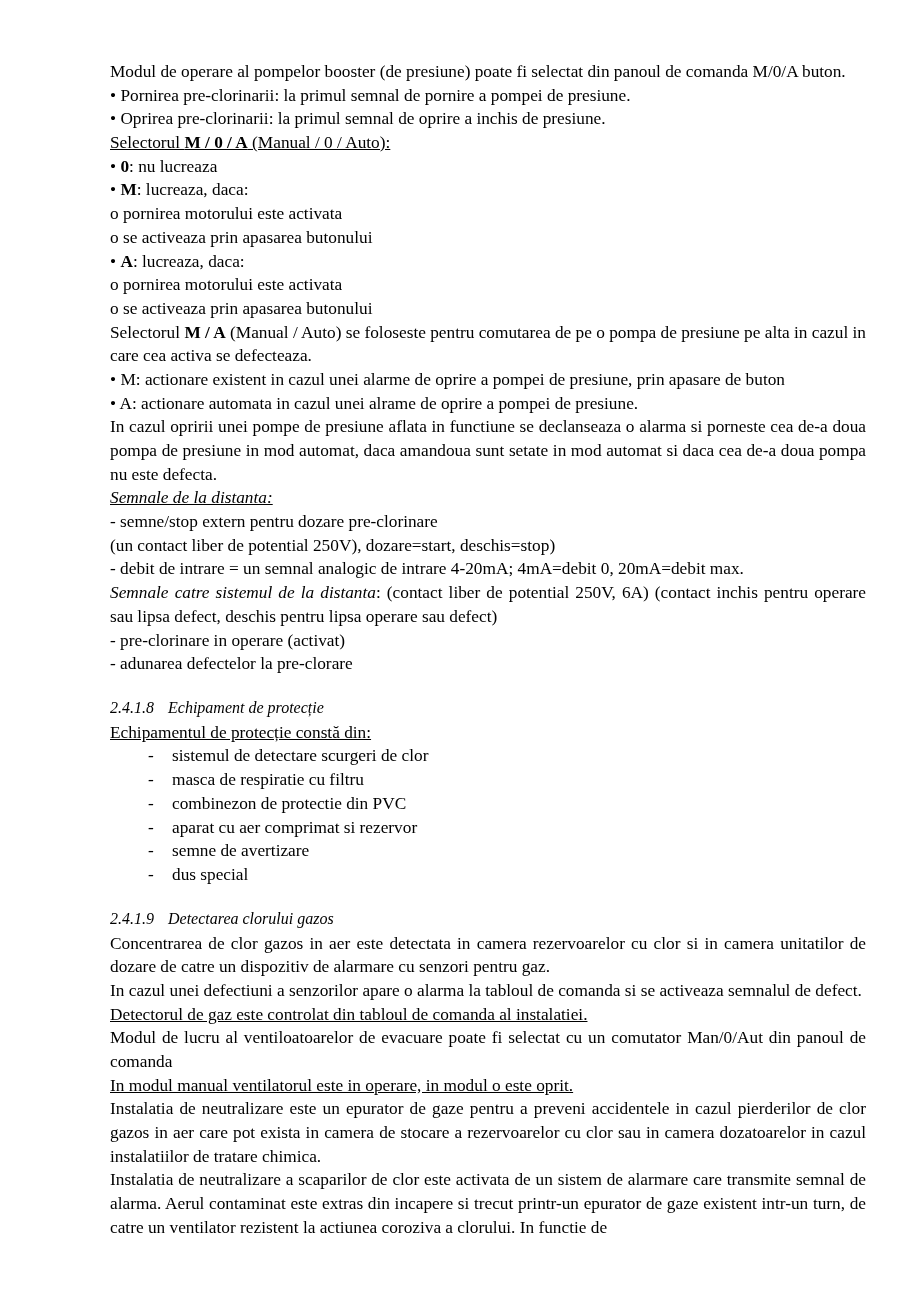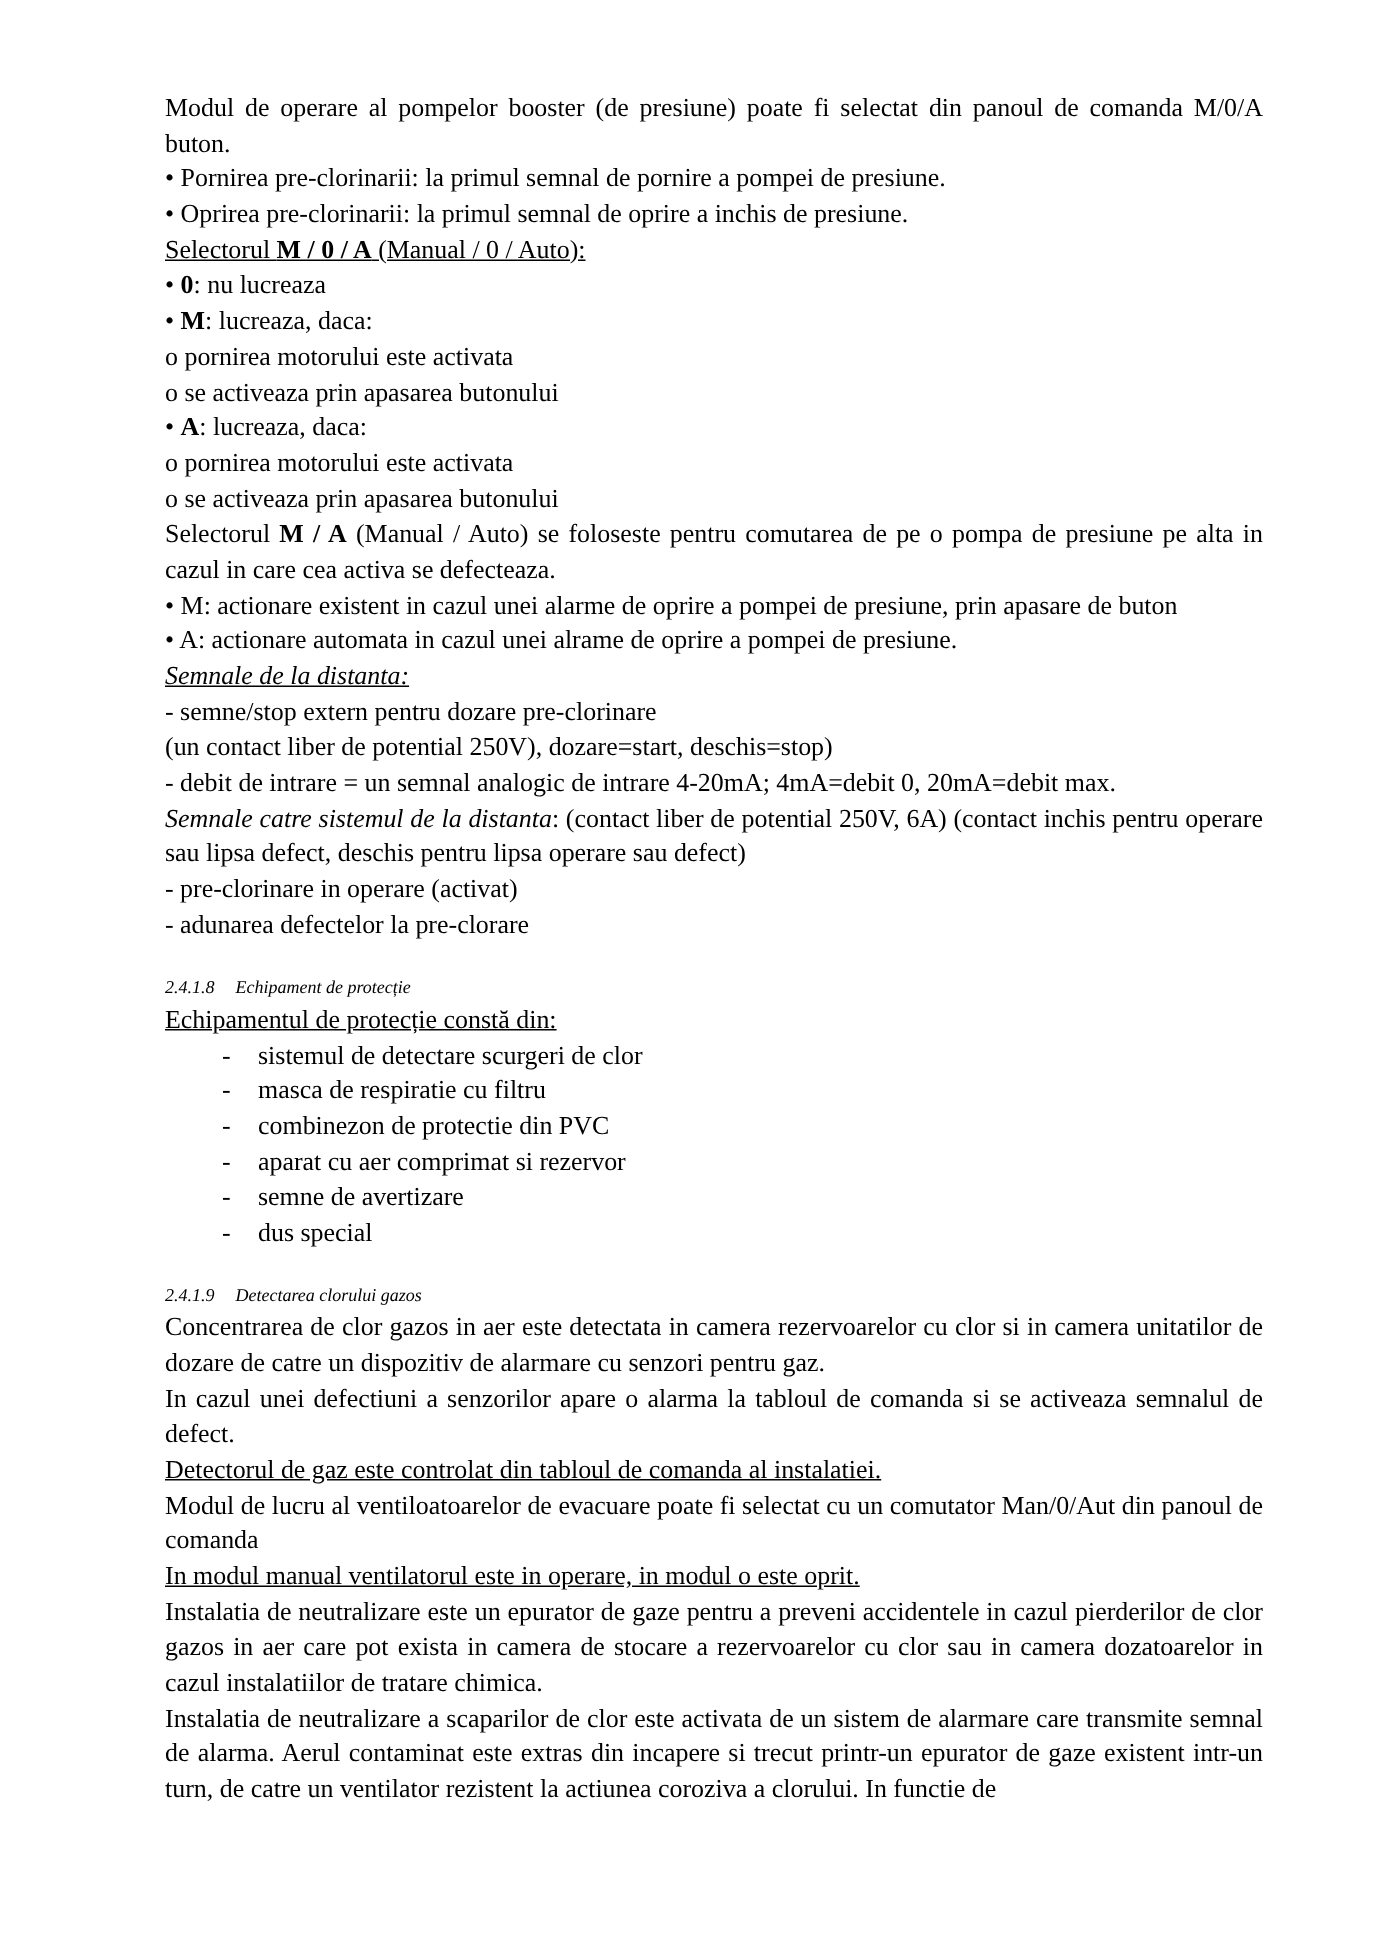"Modul de operare al pompelor" .page { padding: 60px 78px 40px 110px -> 60px 54px 40px 110px }
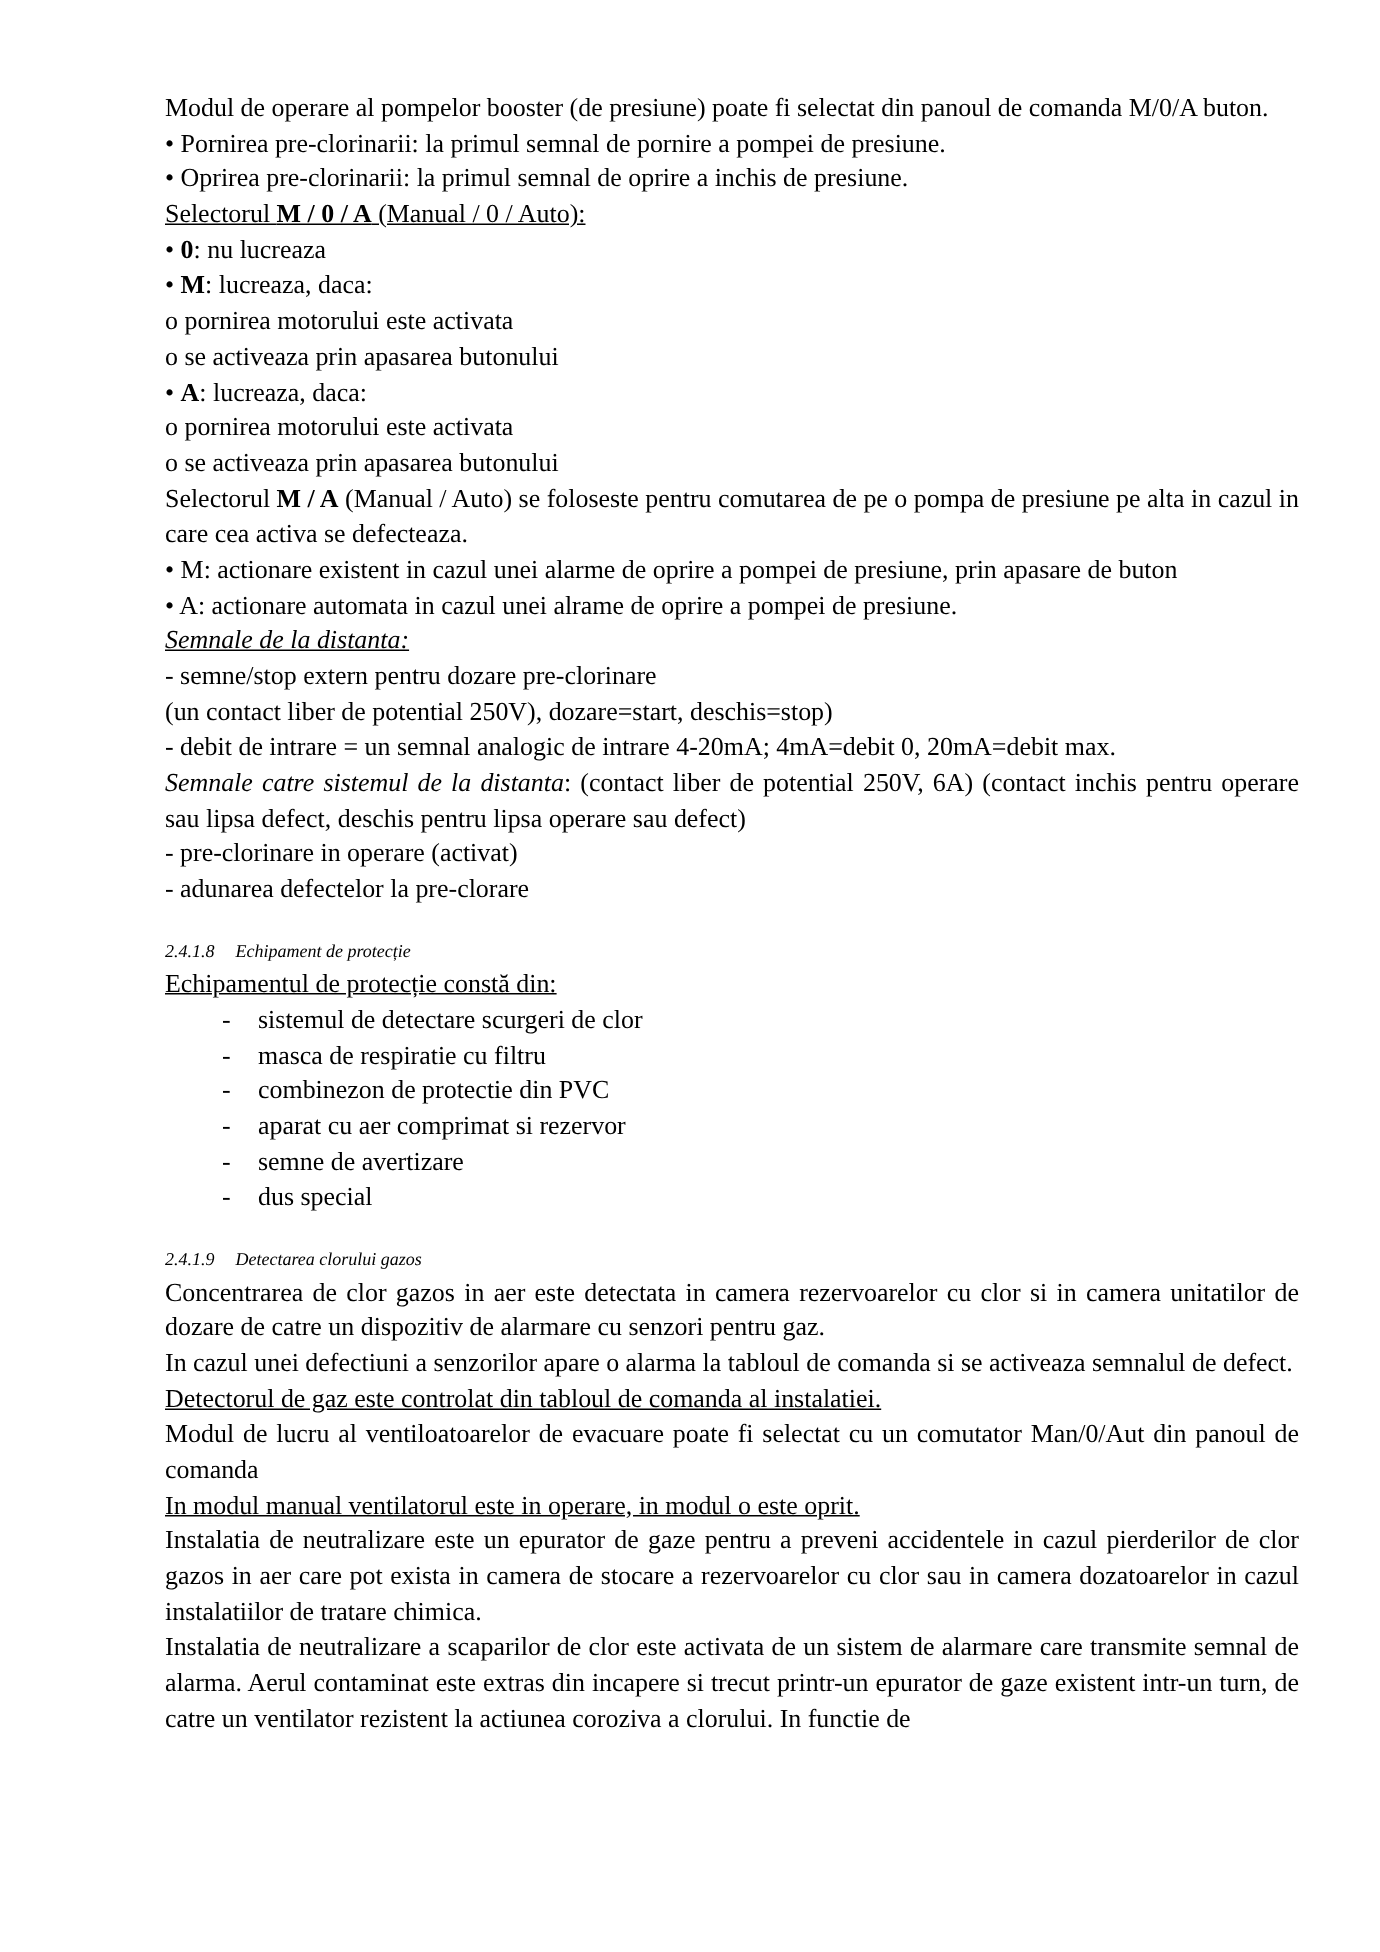"In cazul opririi unei pompe" p.para { html: none -> <p>In cazul opririi unei pompe de presiune aflata in functiune se declanseaza o alarma si porneste cea de-a doua pompa de presiune in mod automat, daca amandoua sunt setate in mod automat si daca cea de-a doua pompa nu este defecta.</p> }
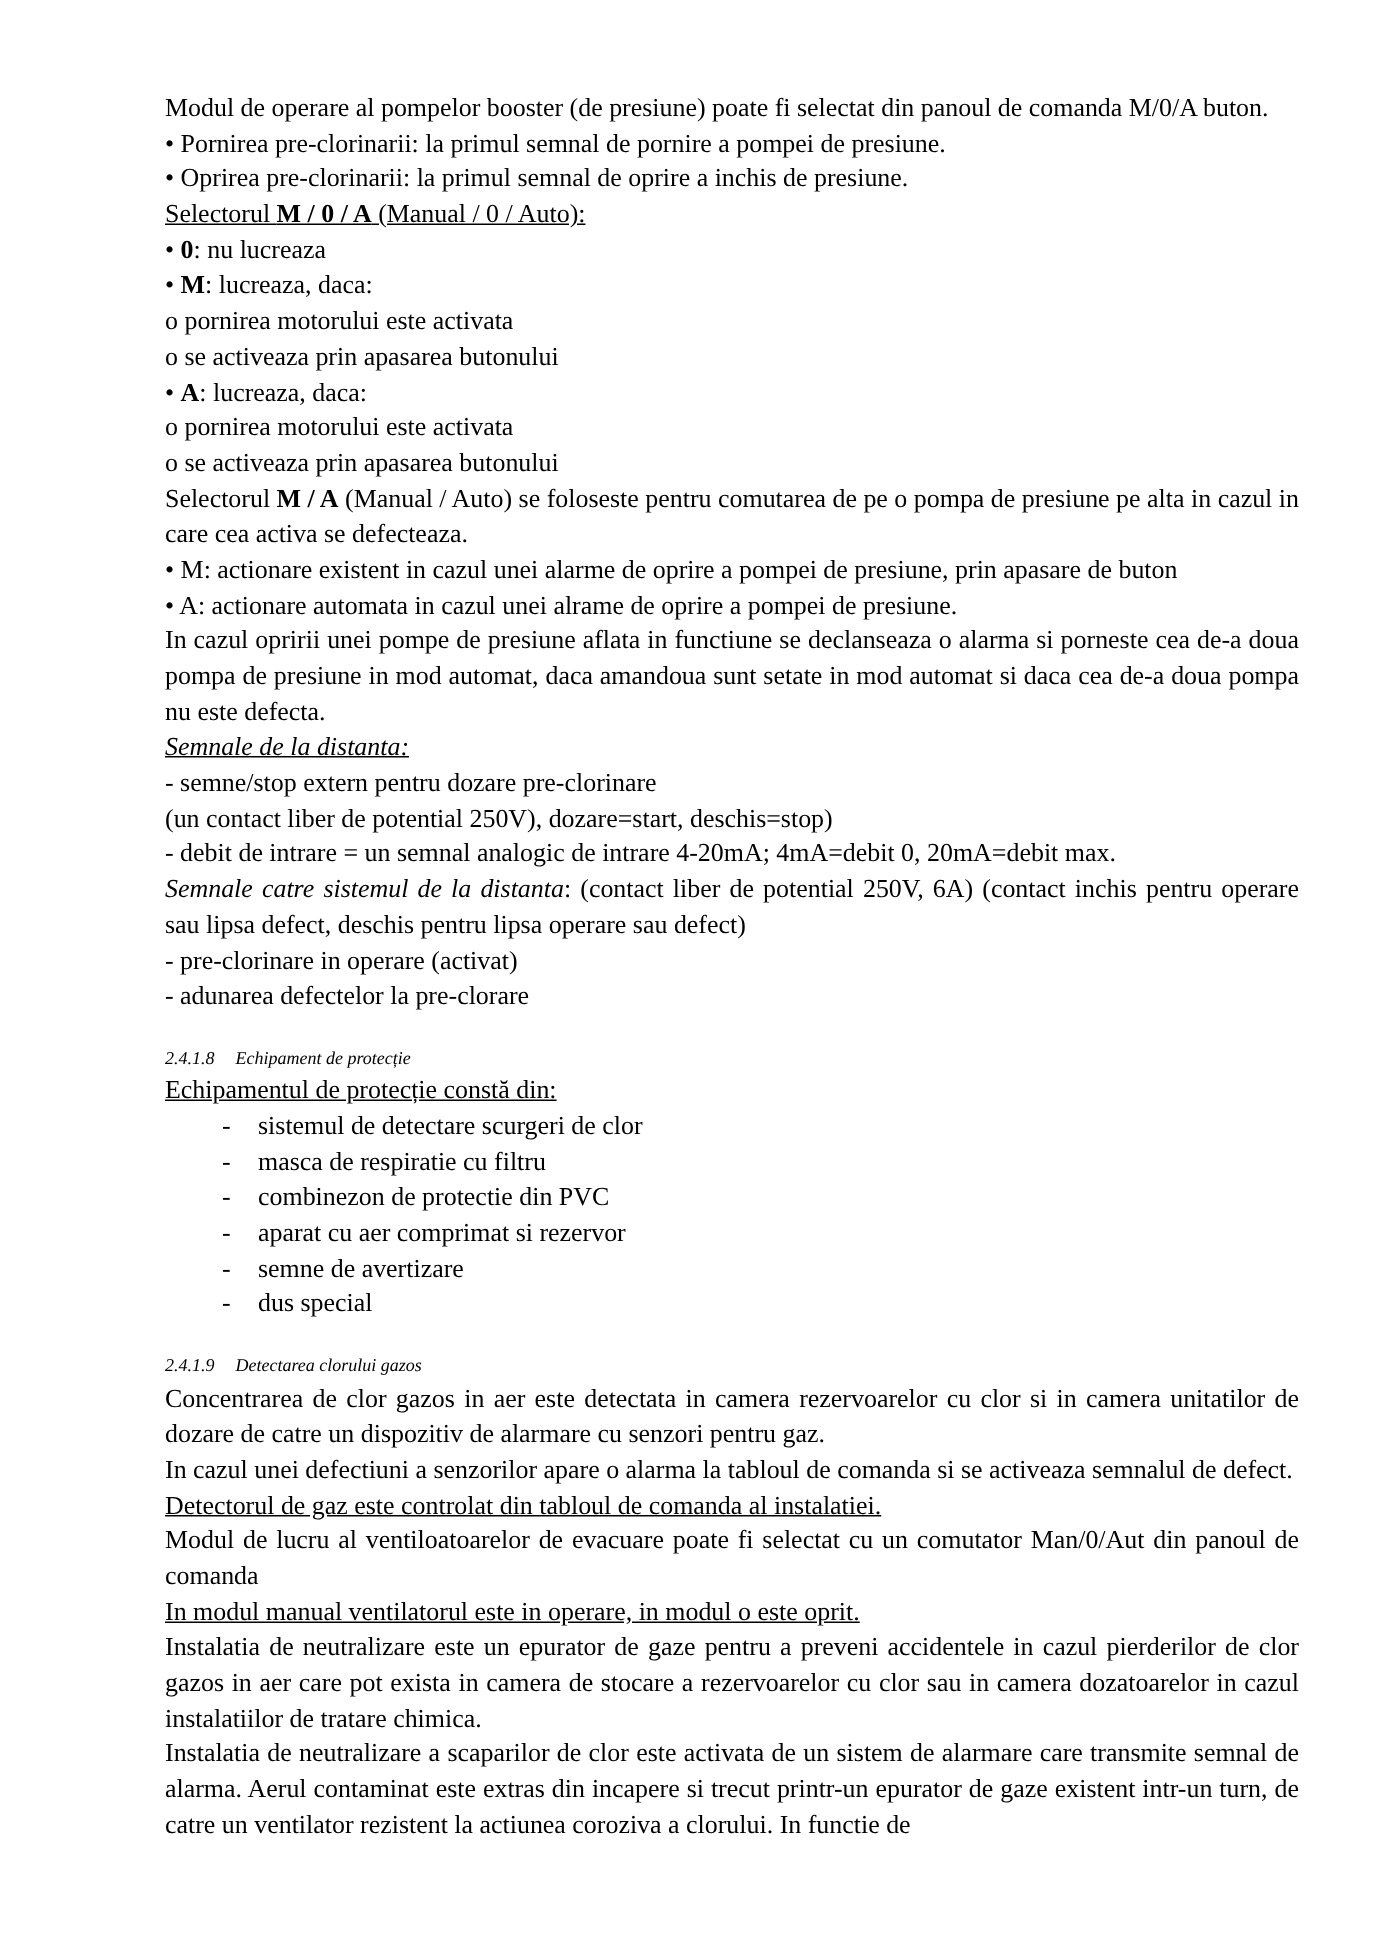"2.4.1.8 Echipament de protecție" .heading { font-size: 12px -> 16px }
